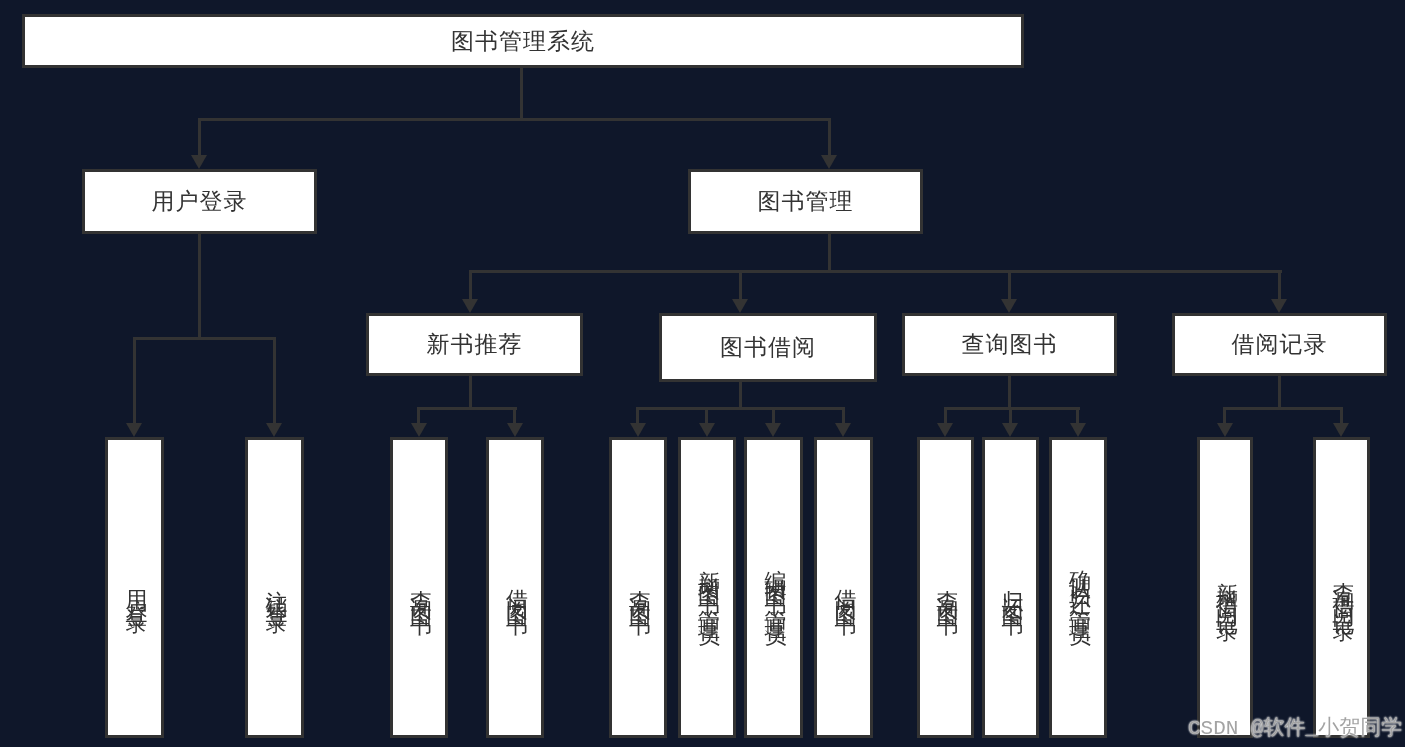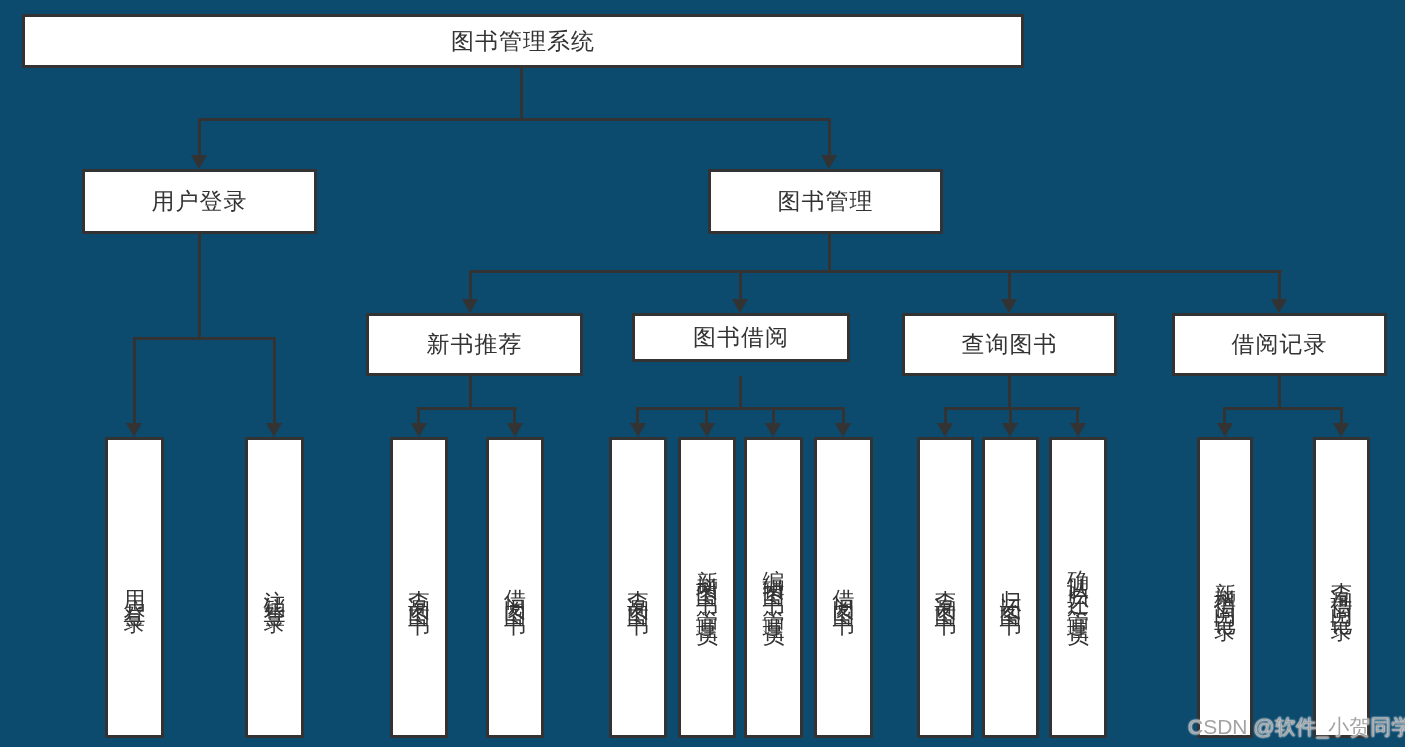"图书管理系统" .canvas { background: #0c4a6e -> #0f172a; font-family: Liberation Sans, sans-serif -> Liberation Mono, monospace }
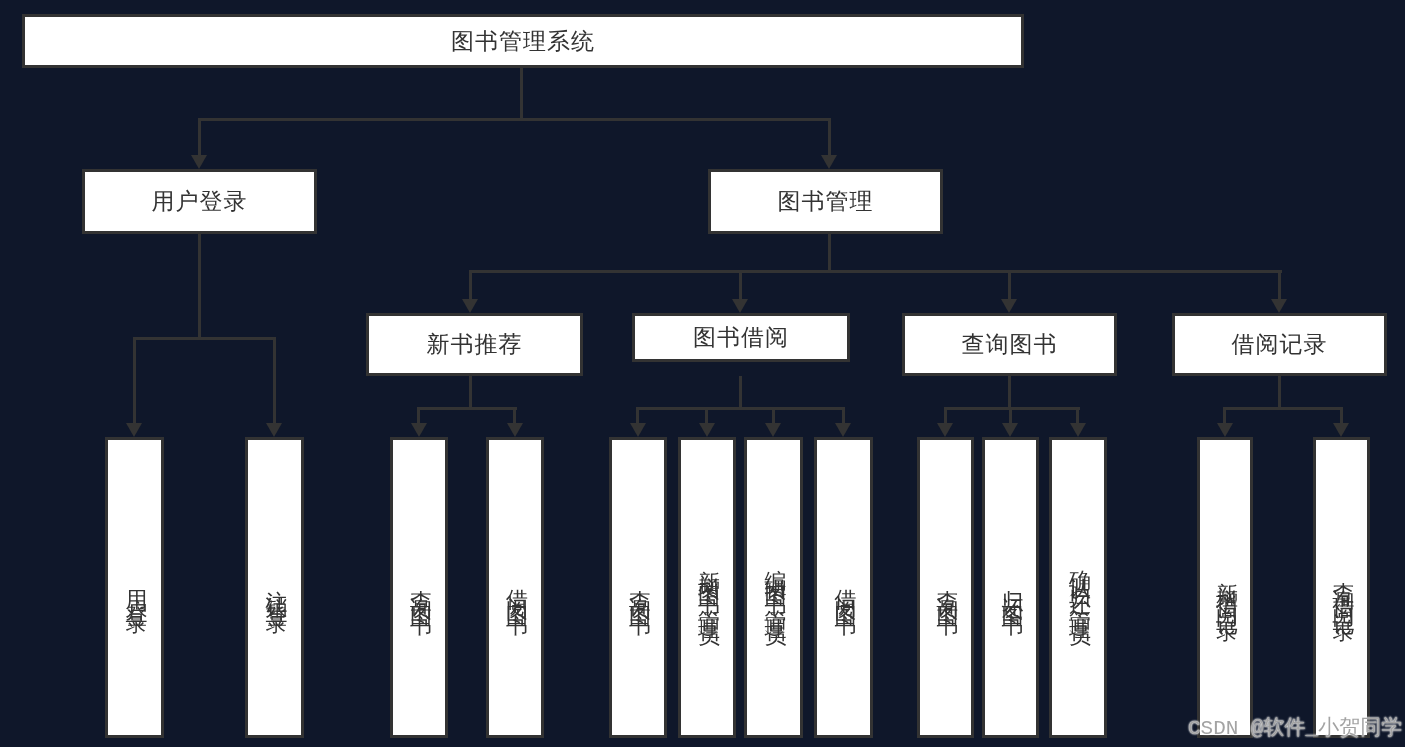"图书管理" div.hbox { left: 708px -> 688px }
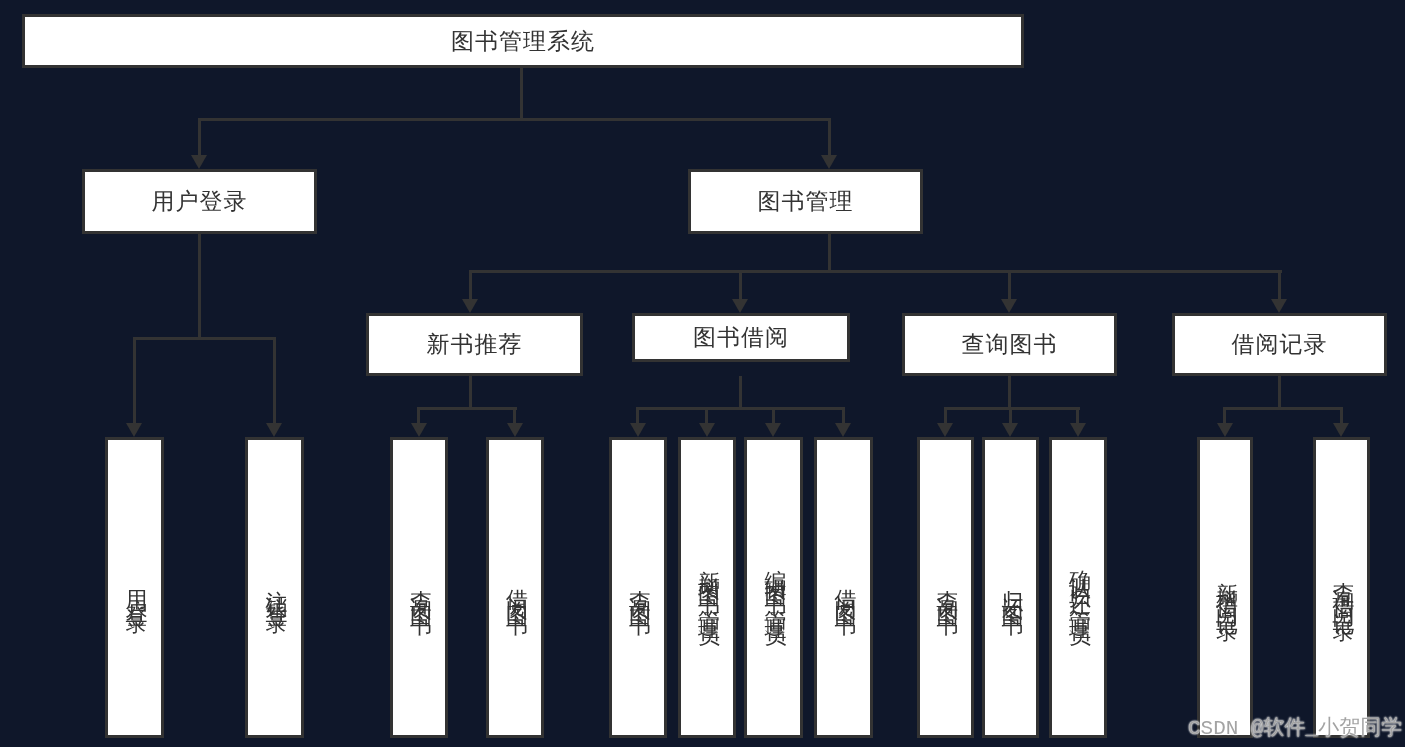"图书借阅" div.hbox { height: 49px -> 69px; left: 632px -> 659px }
